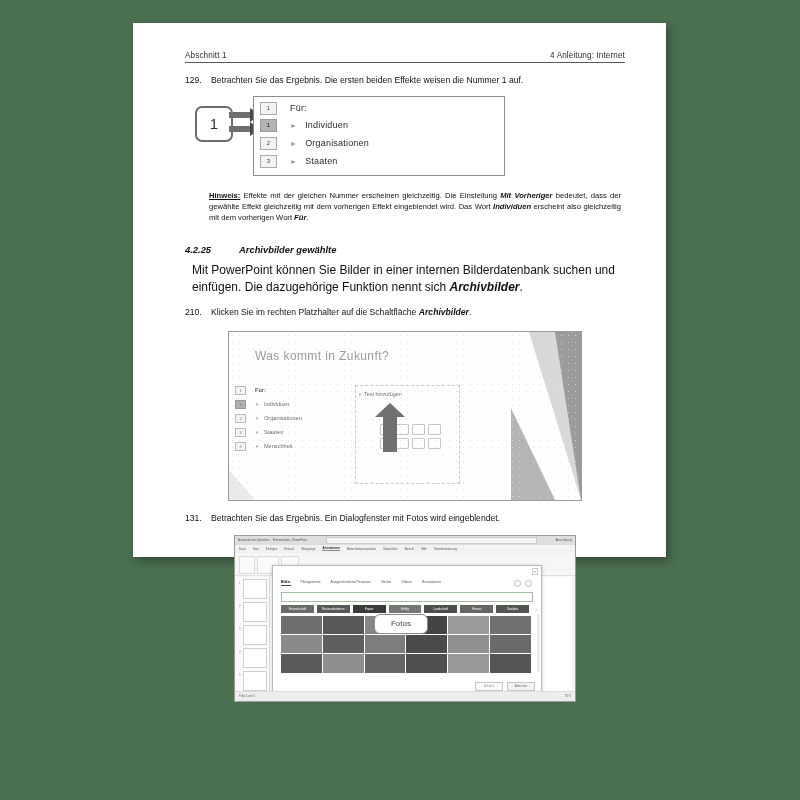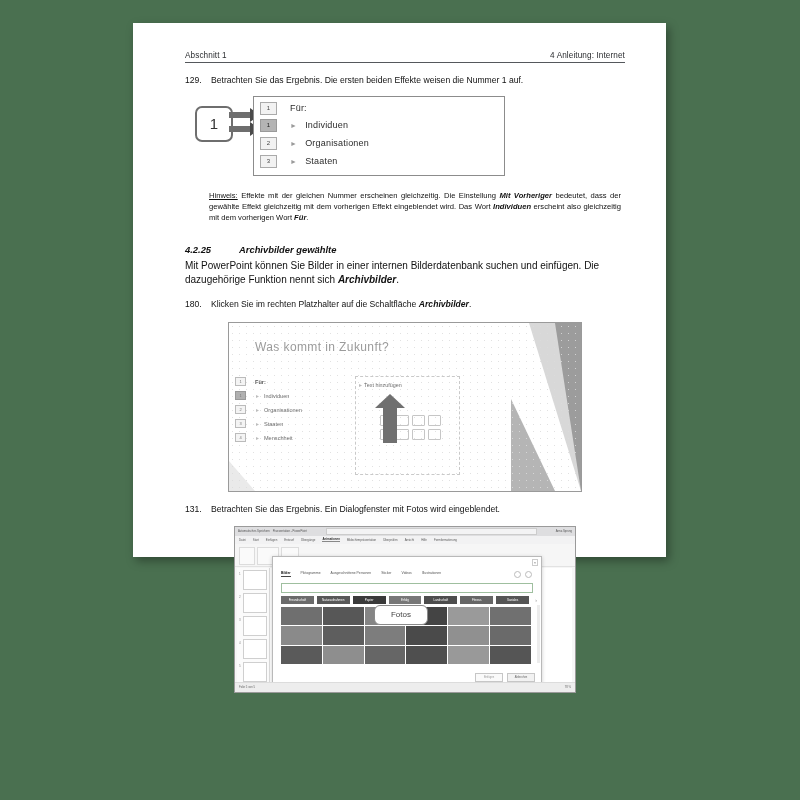"Hinweis:" .note u { font-weight: normal -> bold }
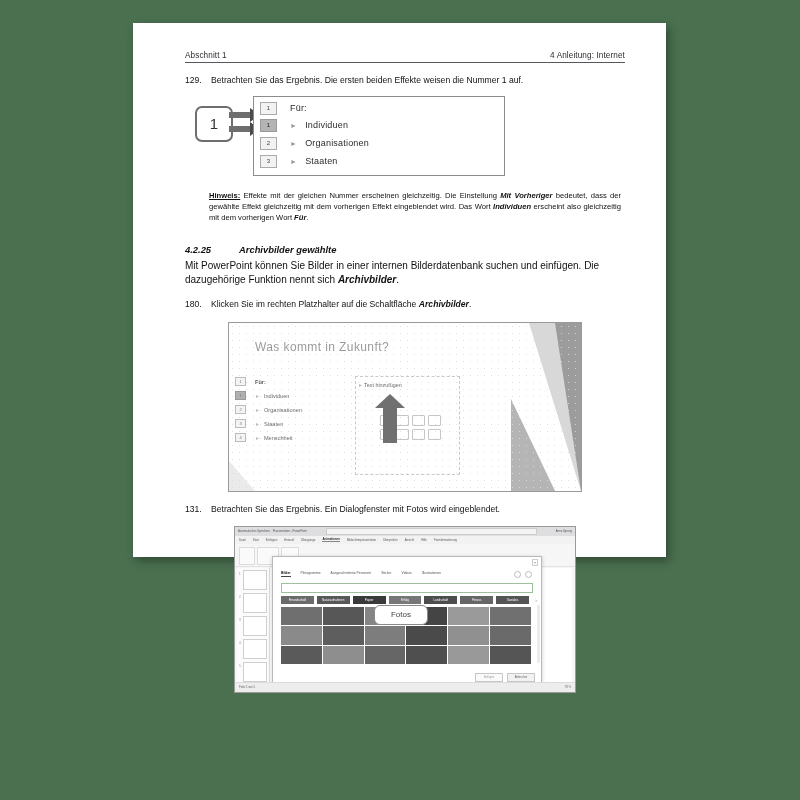"Mit PowerPoint können Sie Bilder" p.body { font-size: 10px -> 12px; margin: 0 -> 7px }
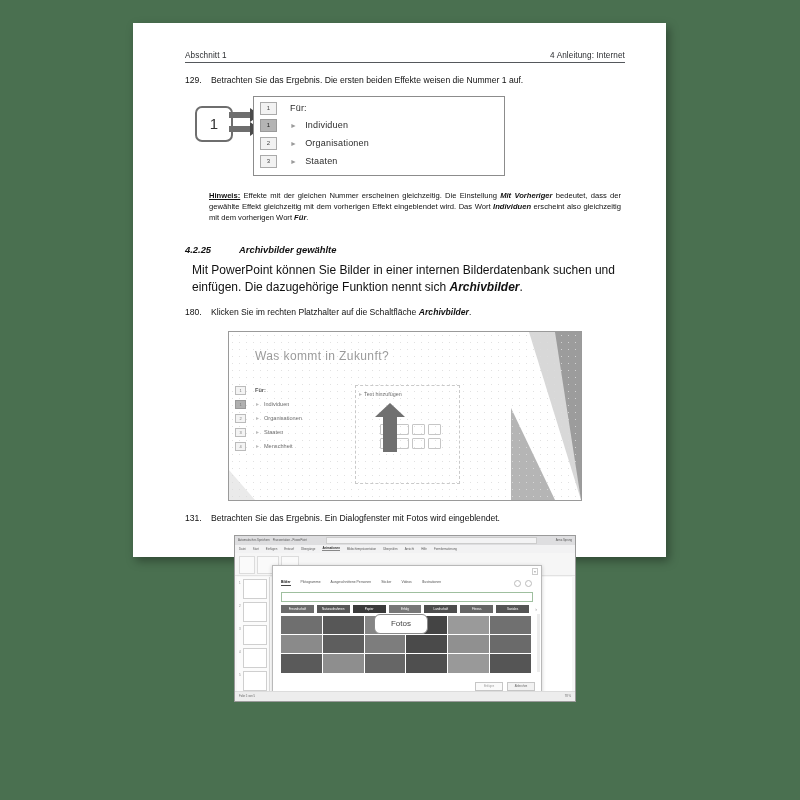"180." span.num { text: 180 -> 210 }
